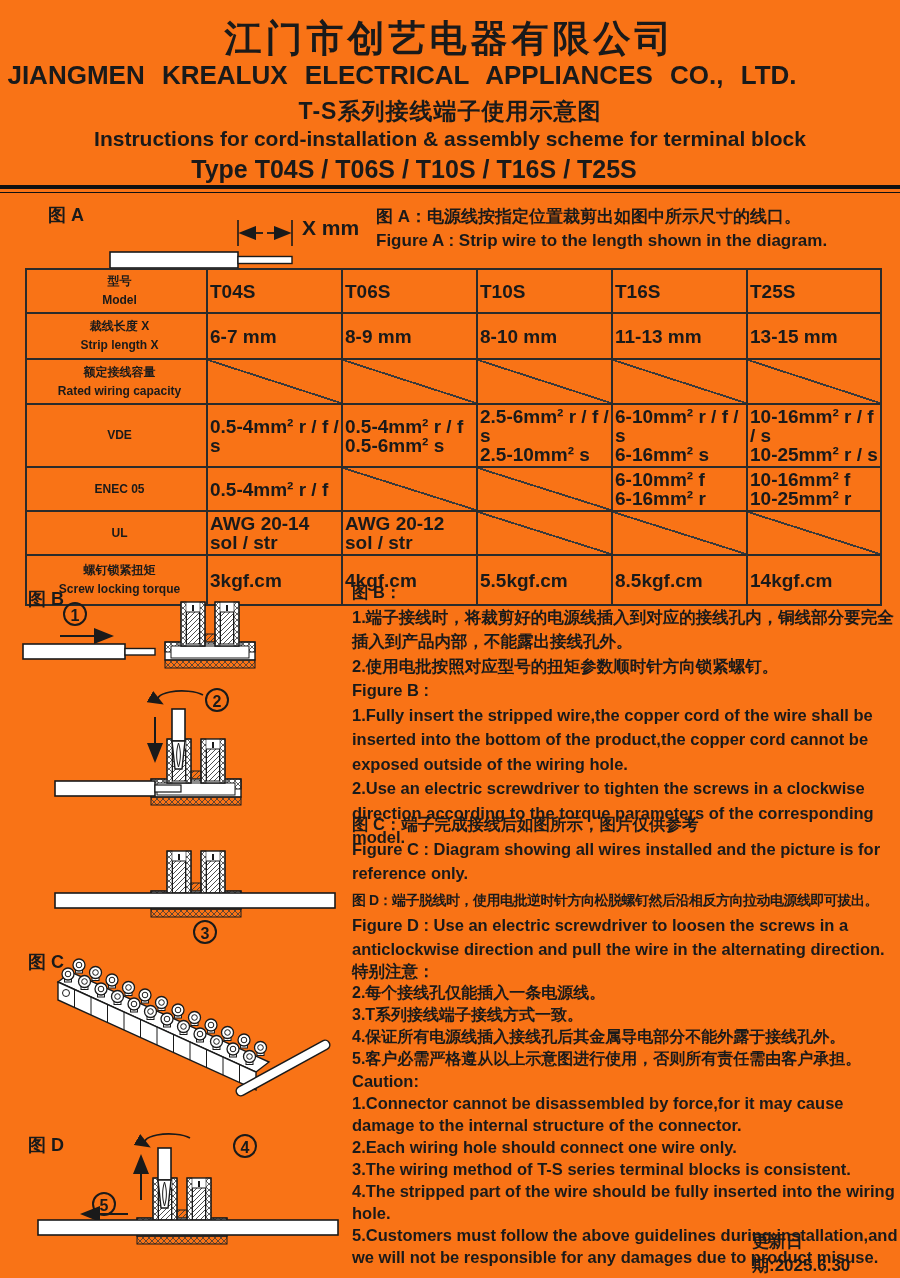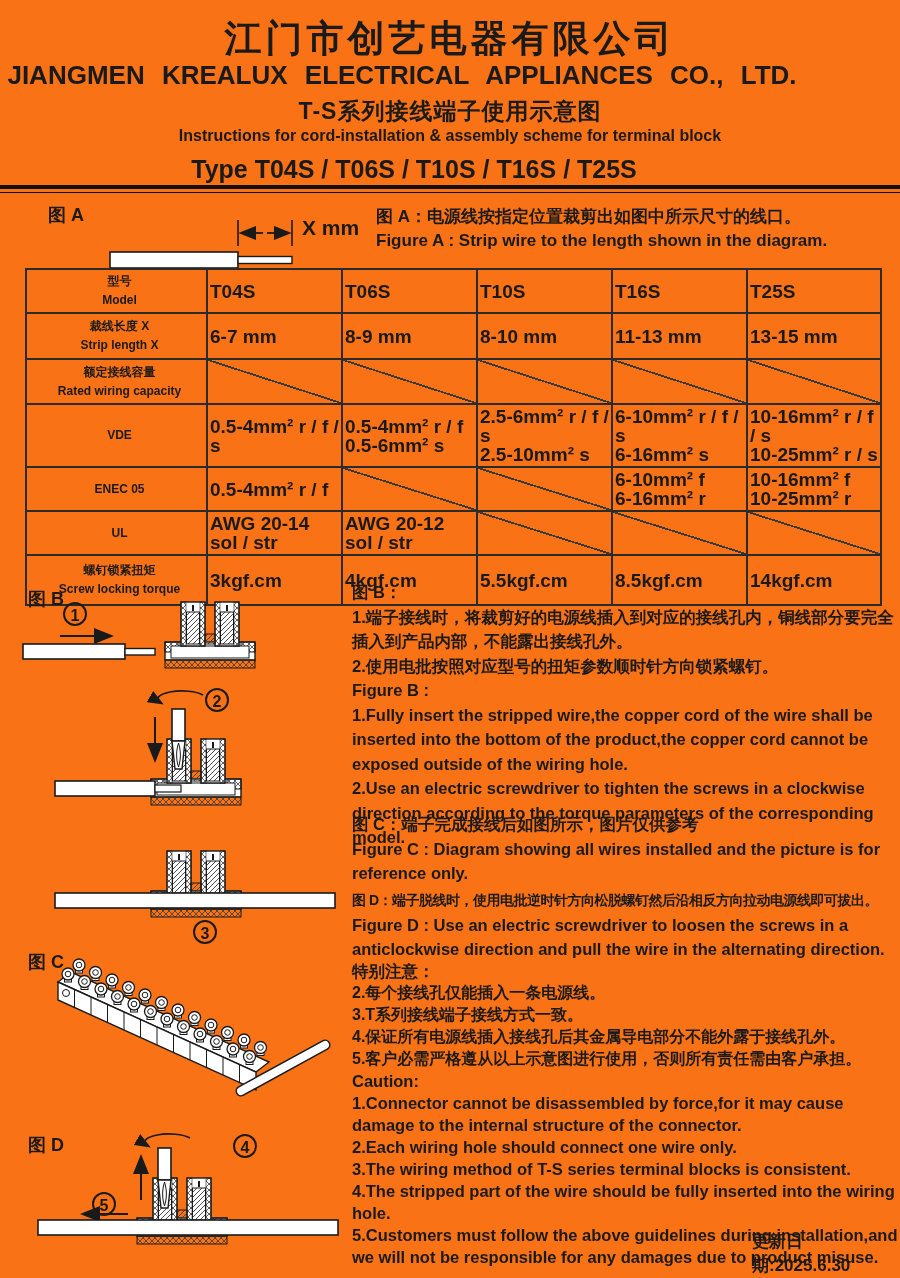"Instructions for cord-installation &" .h-sub-en { font-size: 16px -> 21px }
